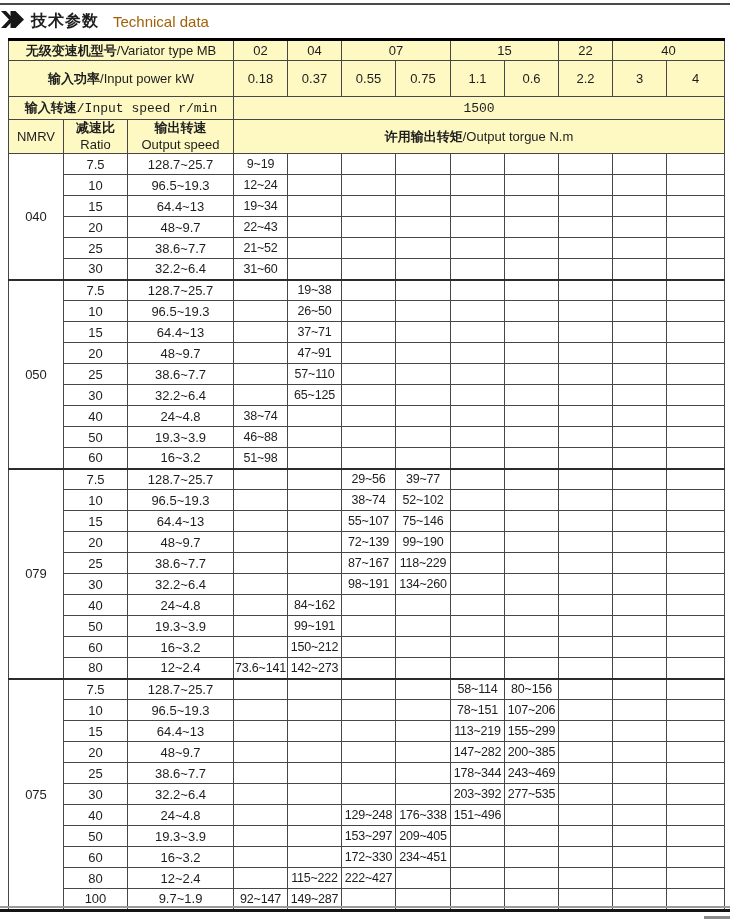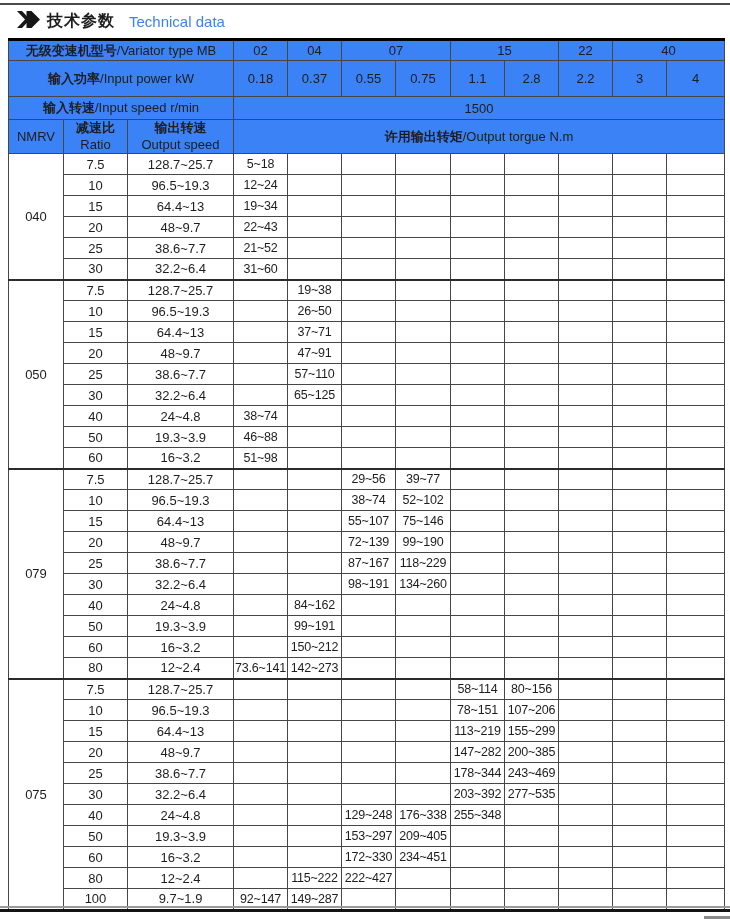"技术参数" .title-bar { padding-left: 16px -> none }
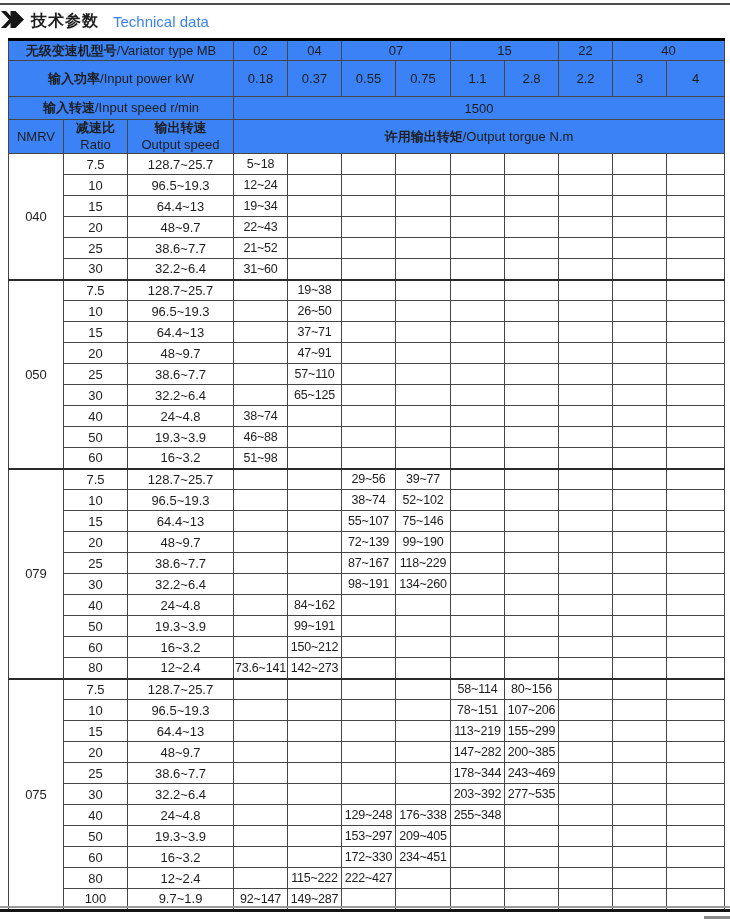"Technical data" .title-en { color: #3b82f6 -> #a16207 }
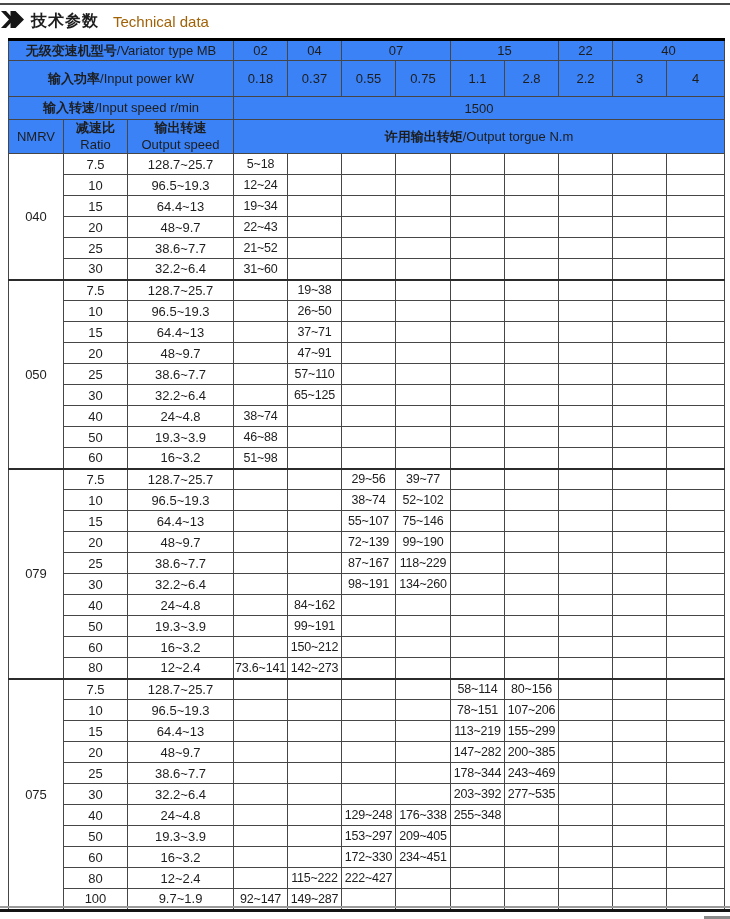"无级变速机型号/Variator type MB" tr.hdr td { background: #3b82f6 -> #fef9c3 }
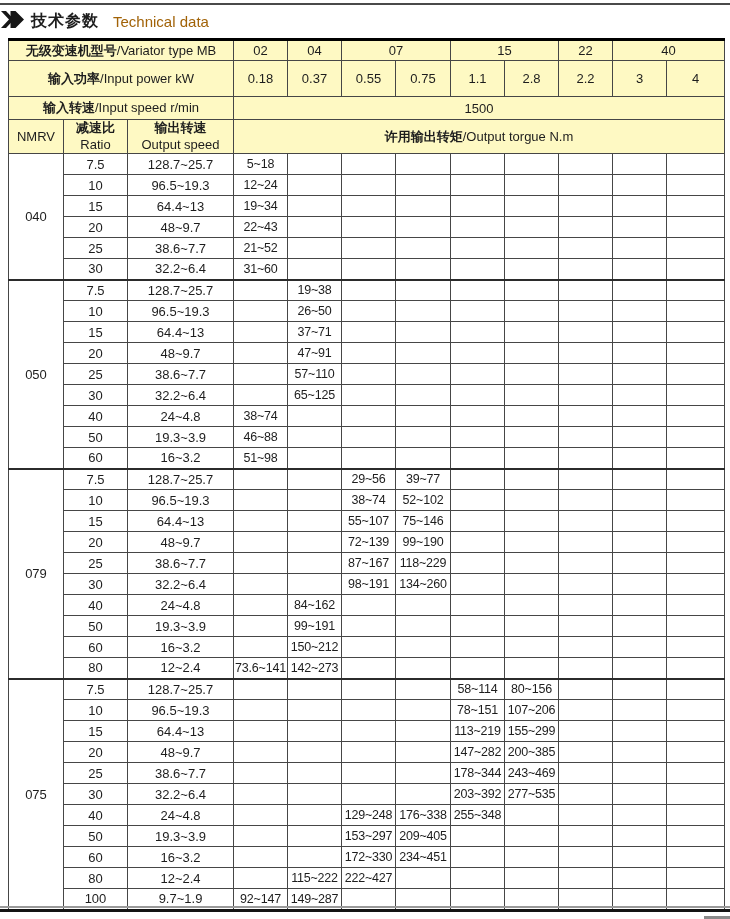"2.8" td { text: 2.8 -> 0.6 }
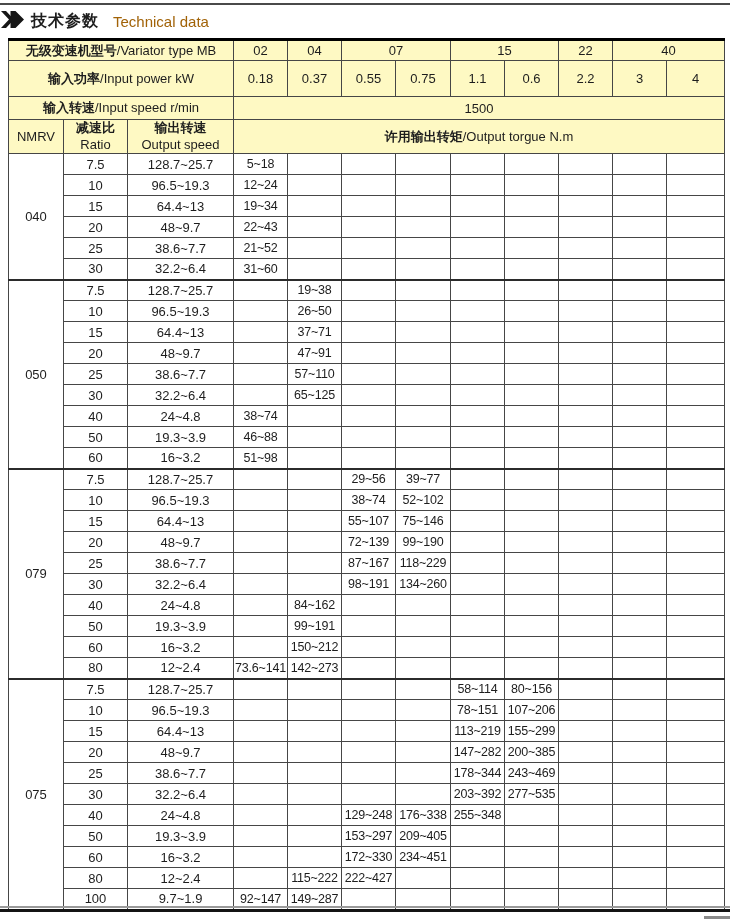"输入转速/Input speed r/min" tr.hdr3 { font-family: none -> Liberation Mono, monospace }
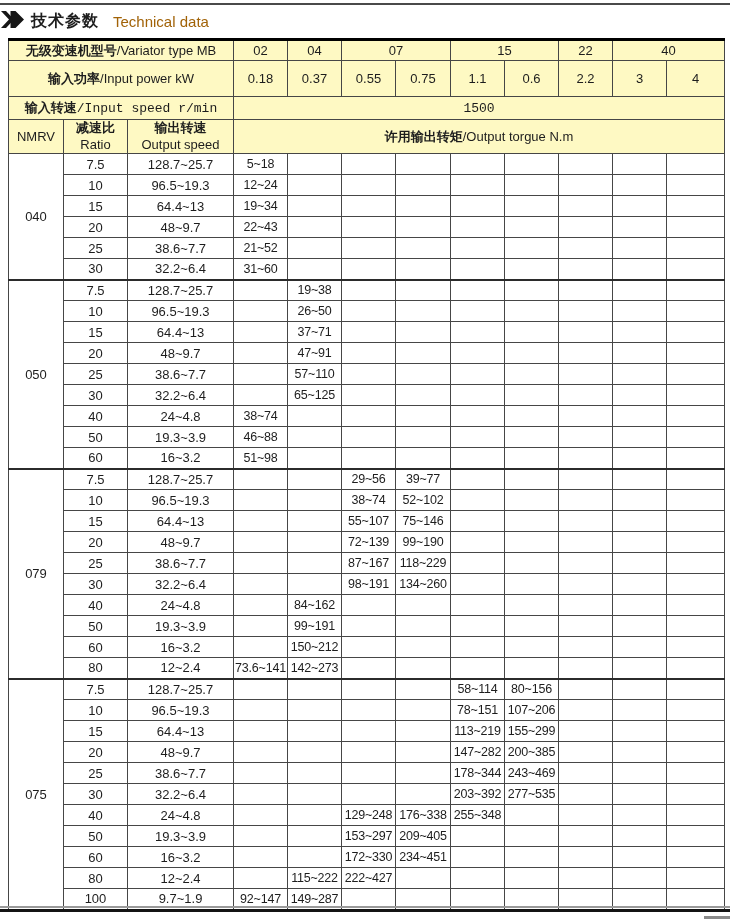"5~18" td.torque-col { text: 5~18 -> 9~19 }
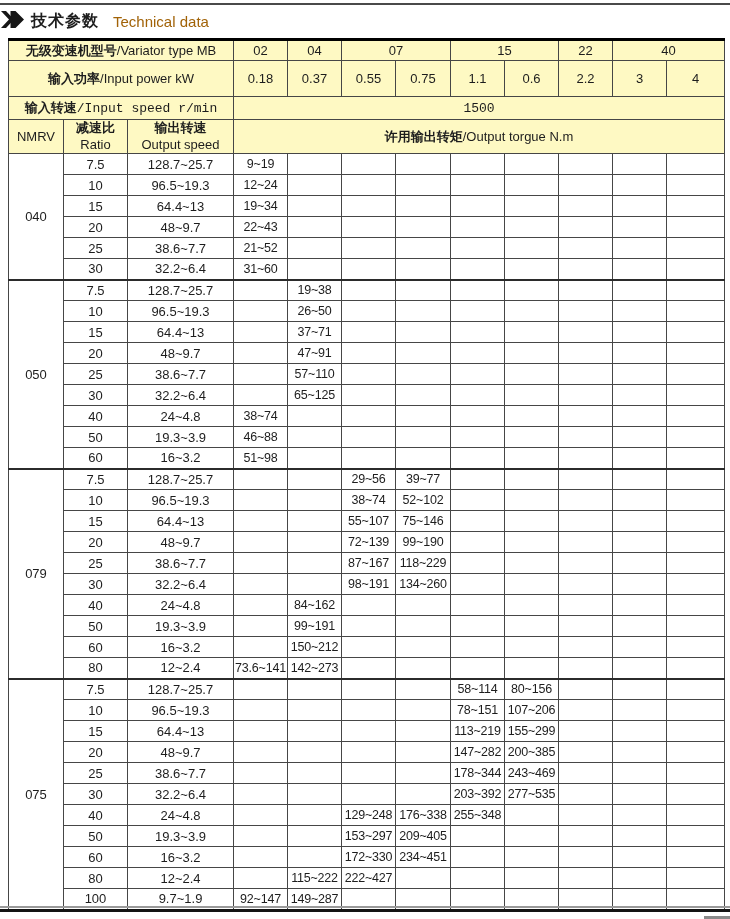"255~348" td.torque-col { text: 255~348 -> 151~496 }
